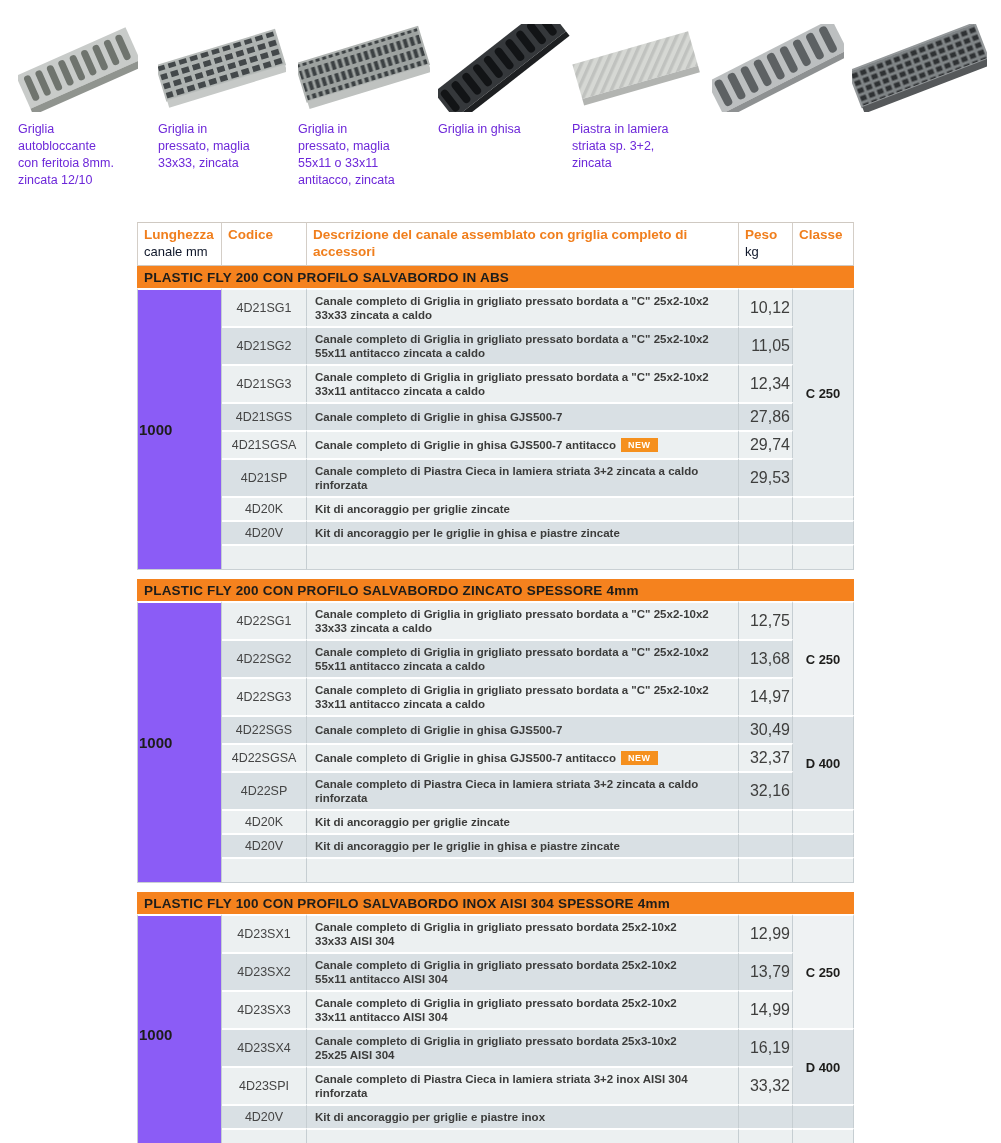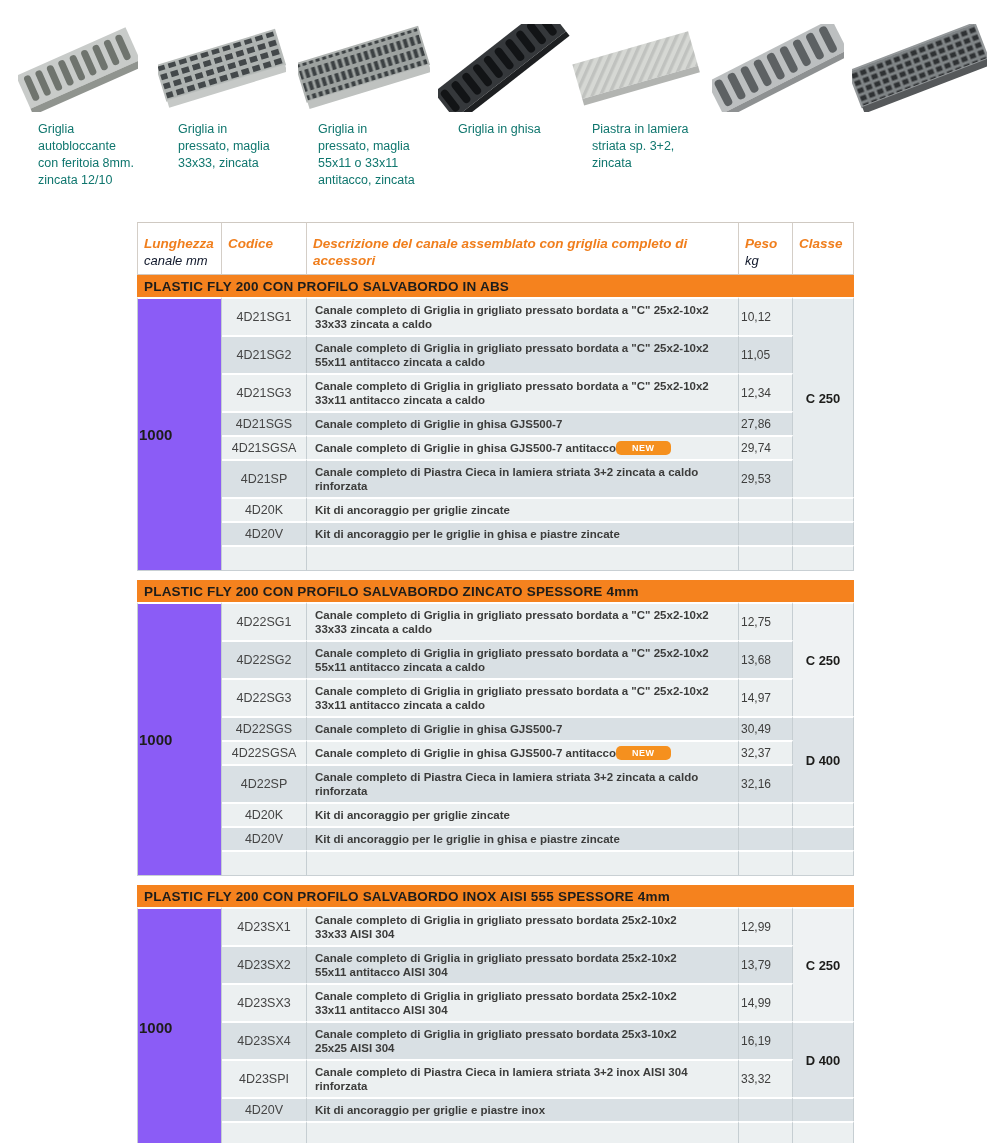"Griglia" .caption { color: #0f766e -> #6d28d9; margin-left: 20px -> none }
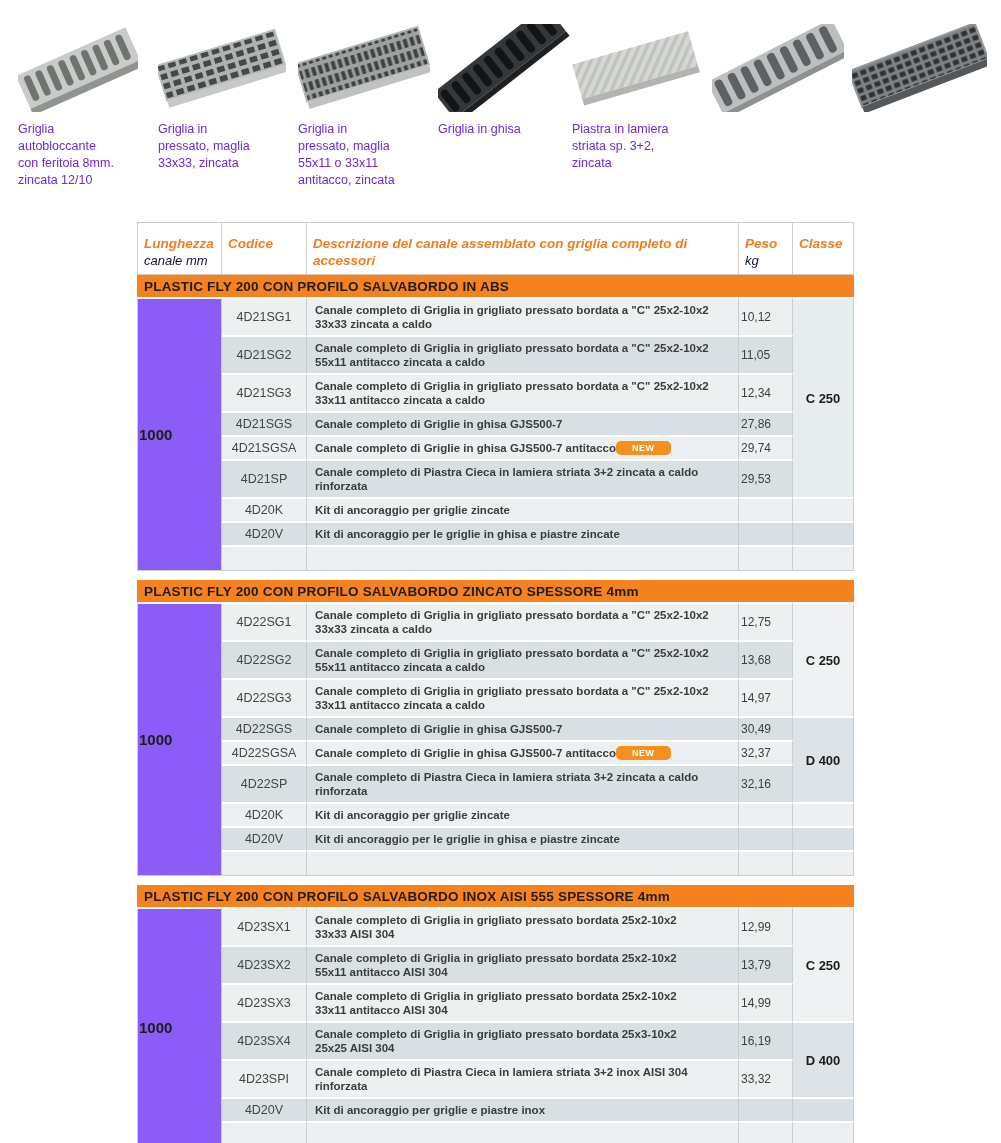"Lunghezza" th { font-style: italic -> none; padding: 12px 6px 5px -> 3px 6px 5px }
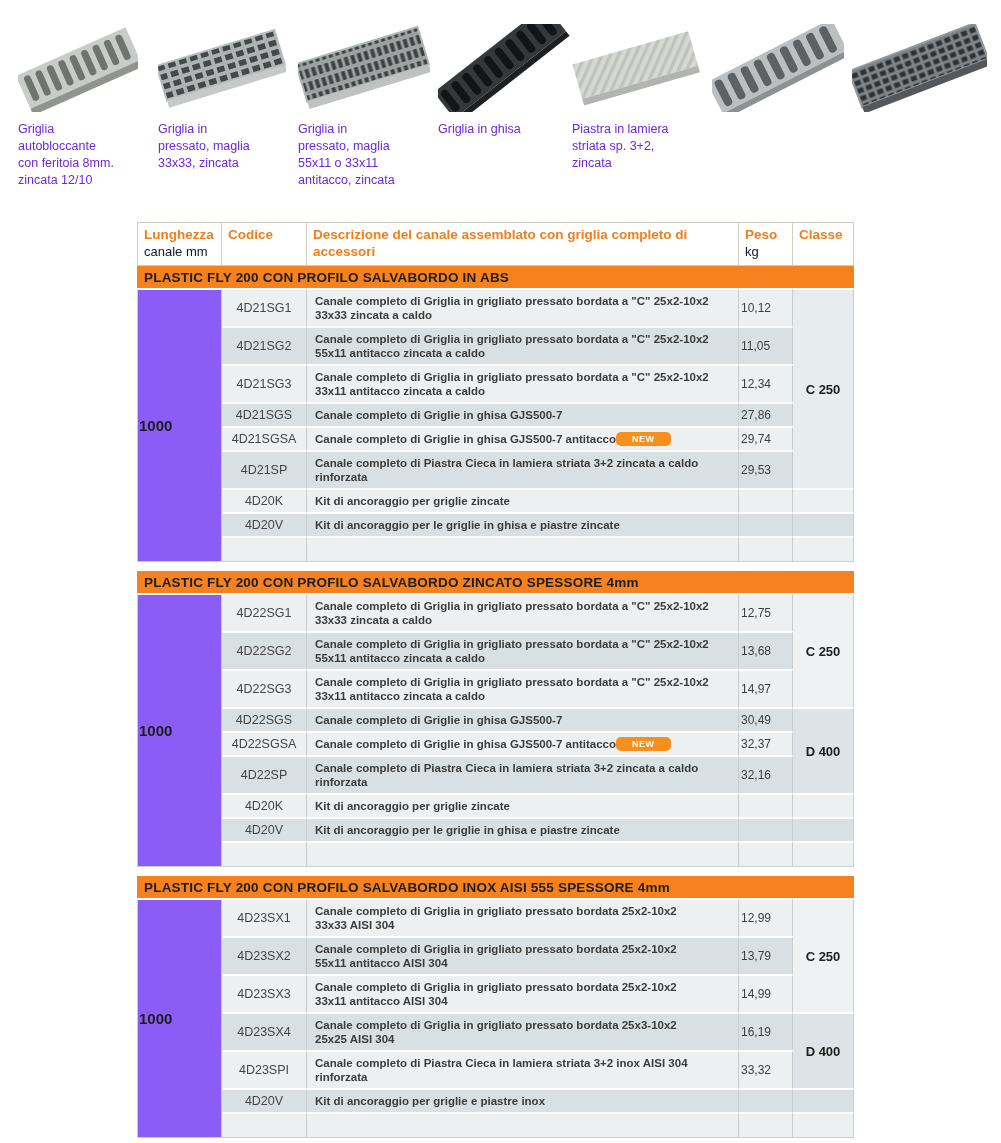"10,12" .c-peso { font-size: 12px -> 16px; text-align: left -> right }
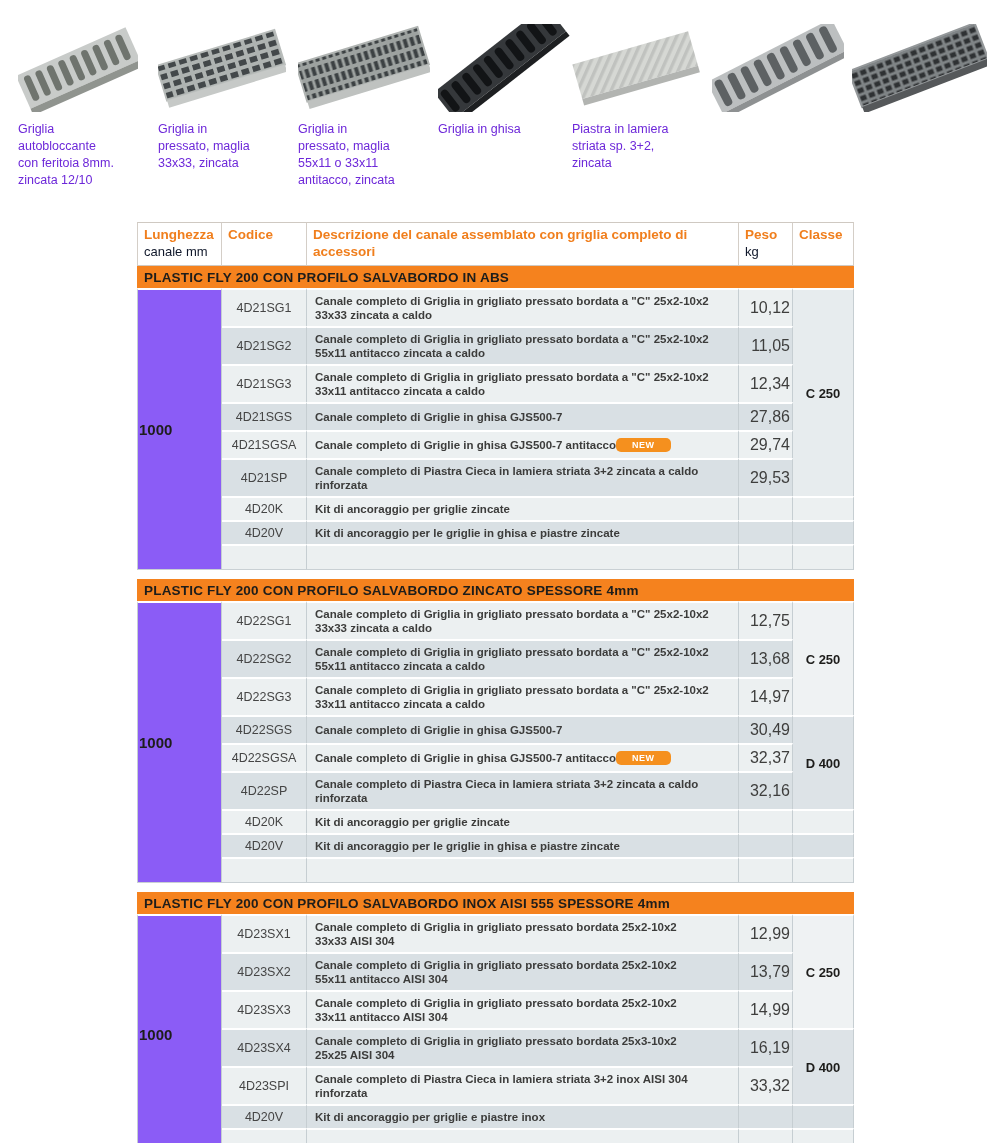"NEW" .new-badge { border-radius: 5px -> 0; margin-left: none -> 5px; padding: 1px 16px -> 1px 7px }
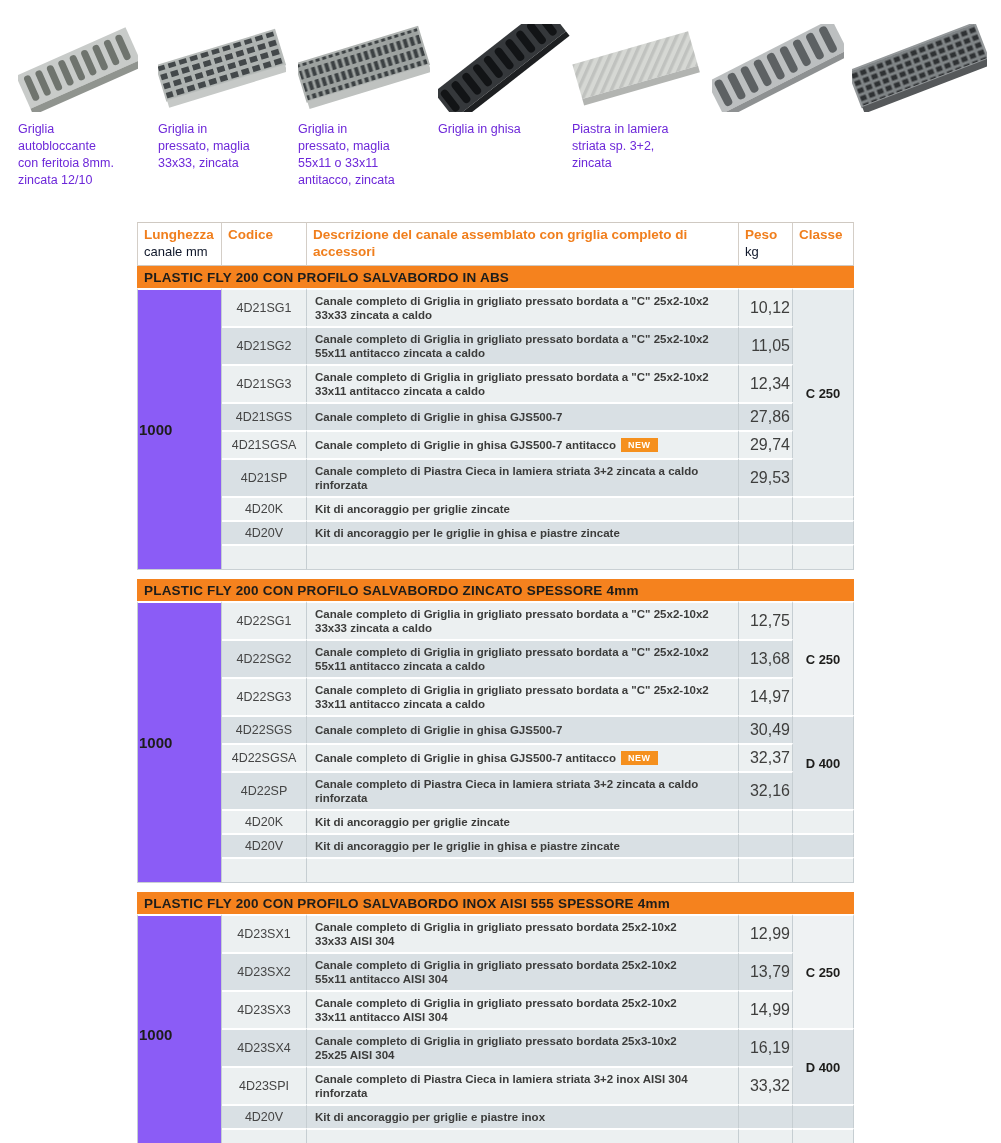"PLASTIC FLY 200 CON PROFILO SALVABORDO INOX" td.bar { text: 200 CON PROFILO SALVABORDO INOX AISI 555 -> 100 CON PROFILO SALVABORDO INOX AISI 304 }
